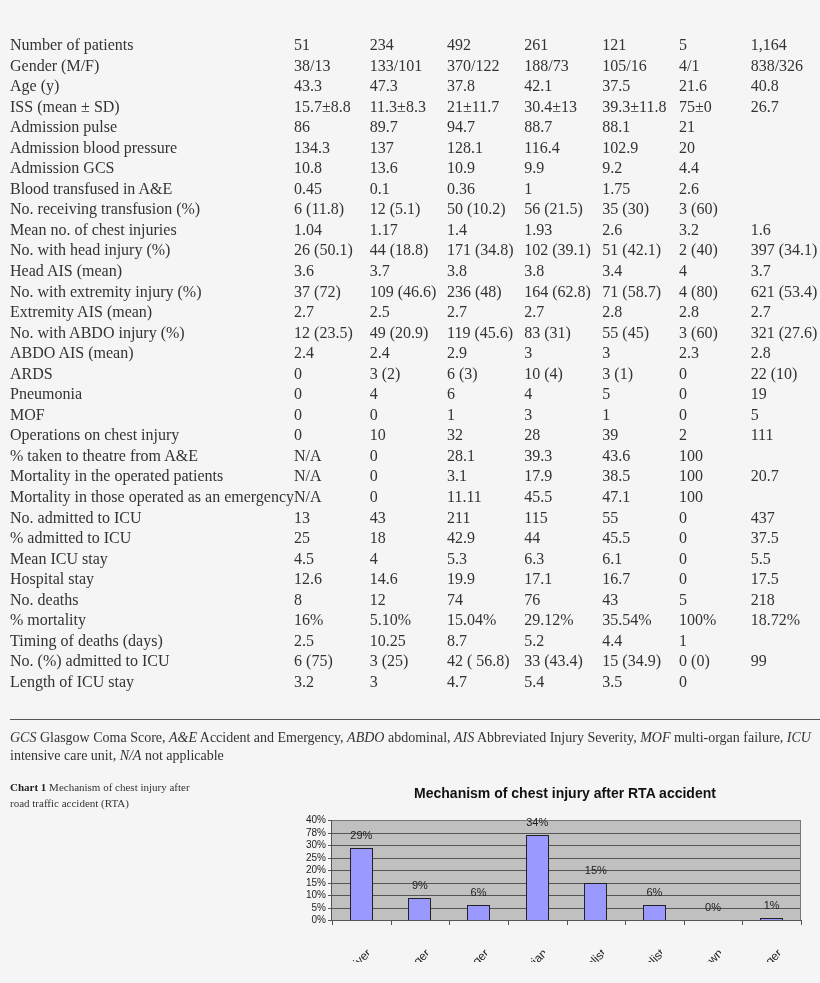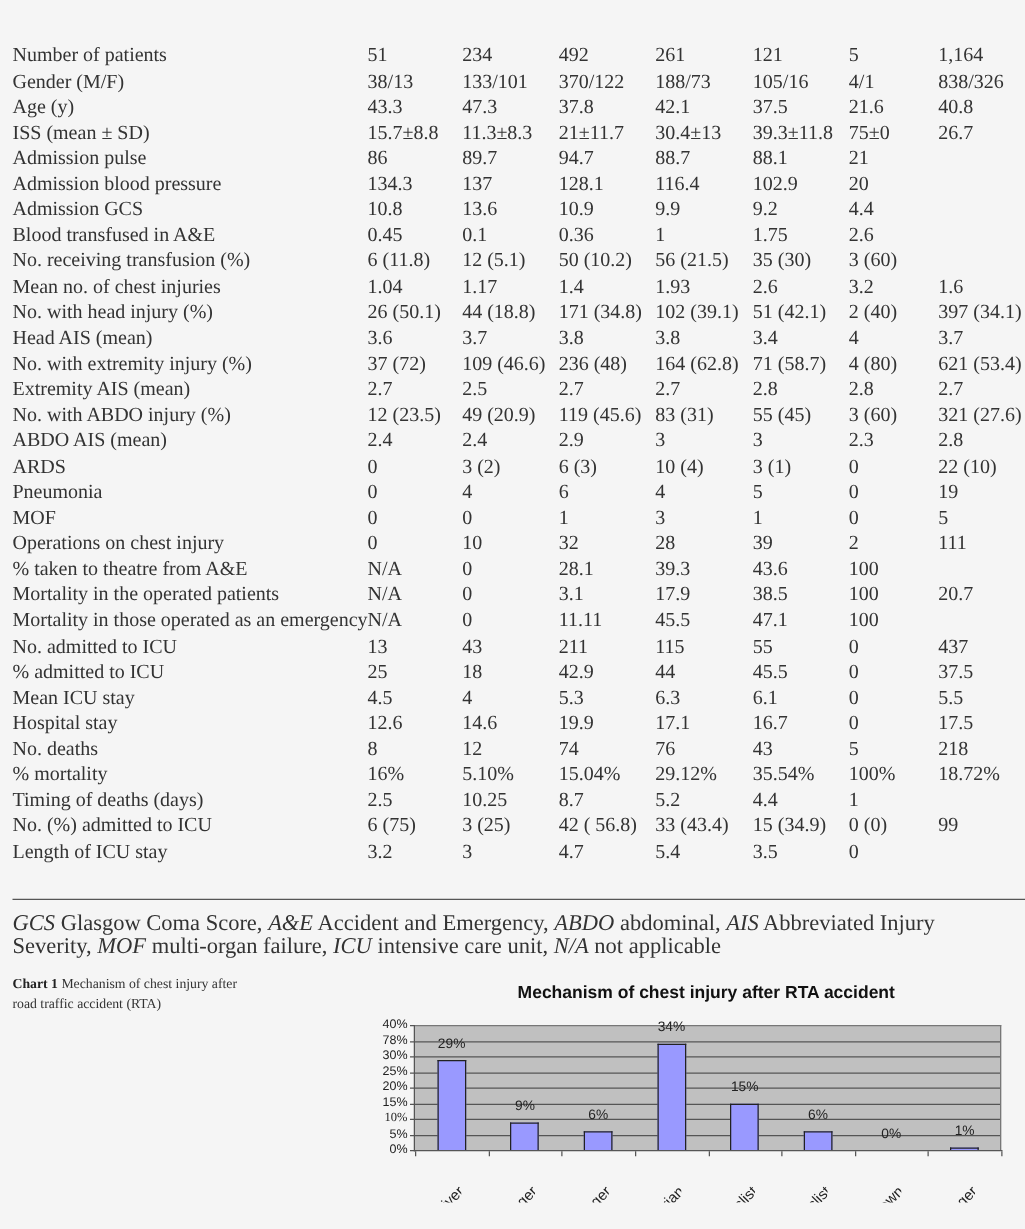"GCS Glasgow Coma Score, A&E" .footnote { font-size: 18px -> 14px }
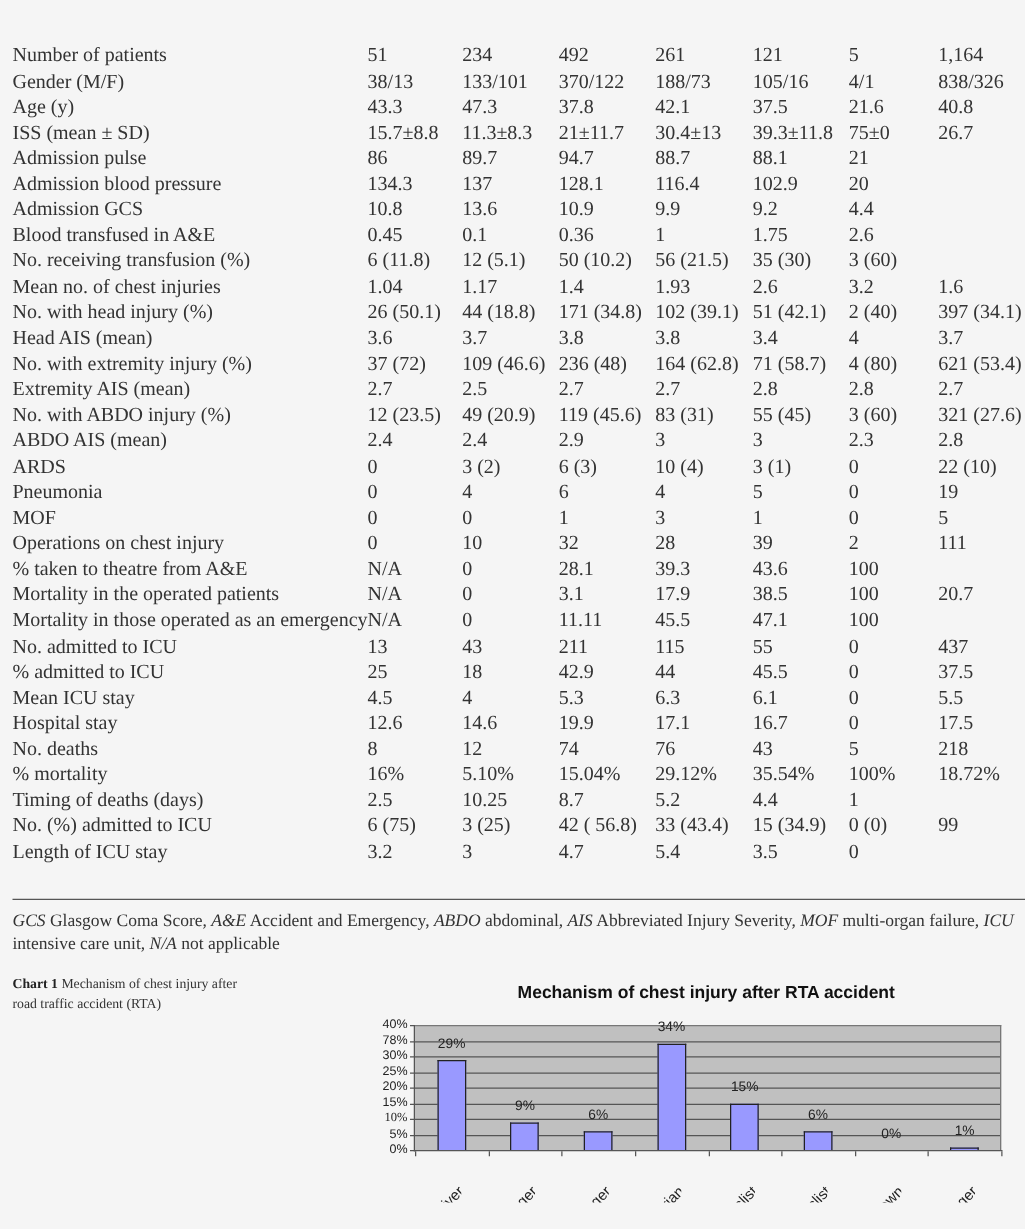"10%" div.ytick { font-family: Liberation Serif, serif -> none }
